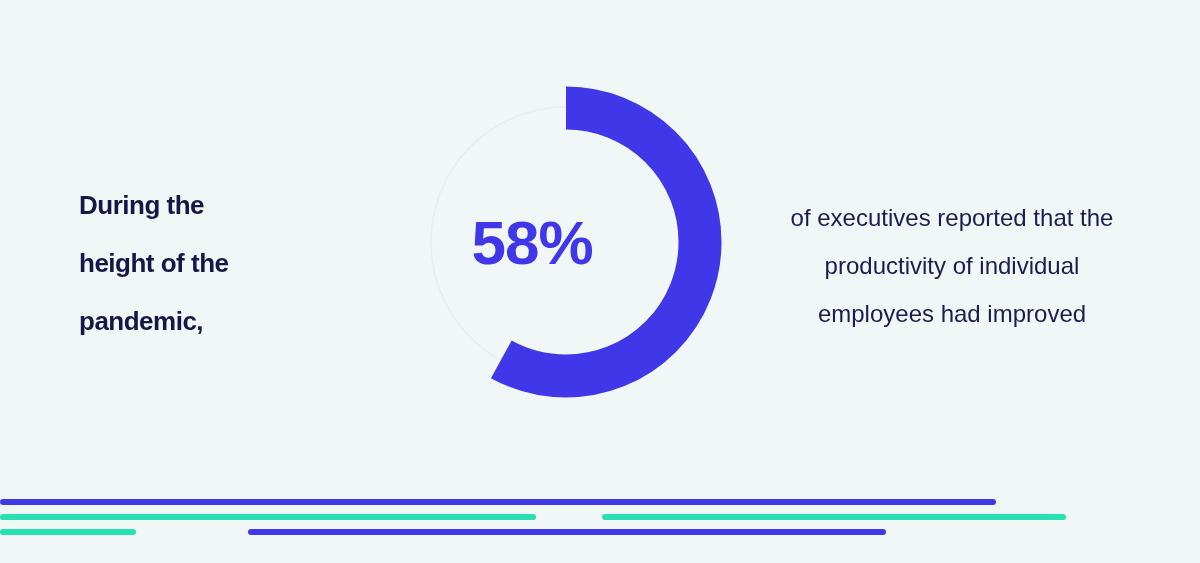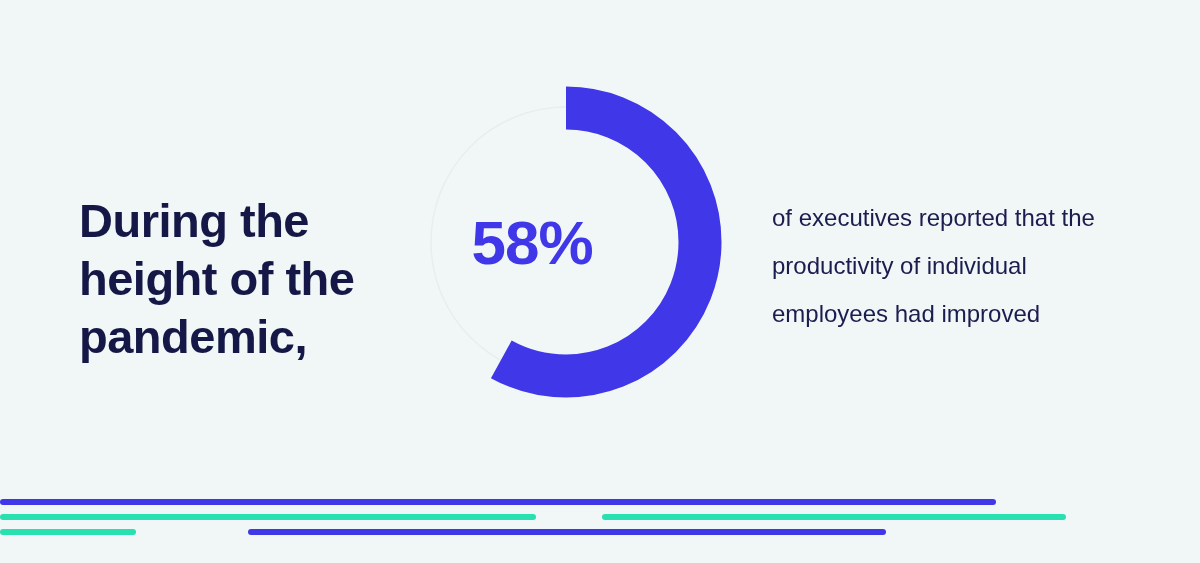"During the" .headline { font-size: 47px -> 26px; top: 192px -> 176px }
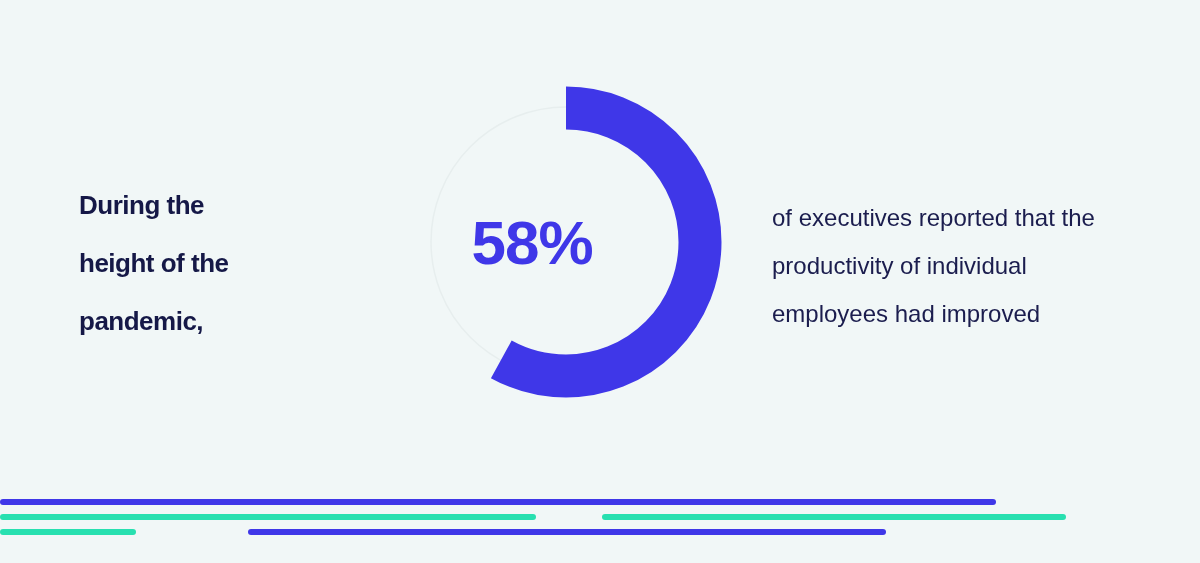"of executives reported that the" .body-copy { text-align: none -> center }
